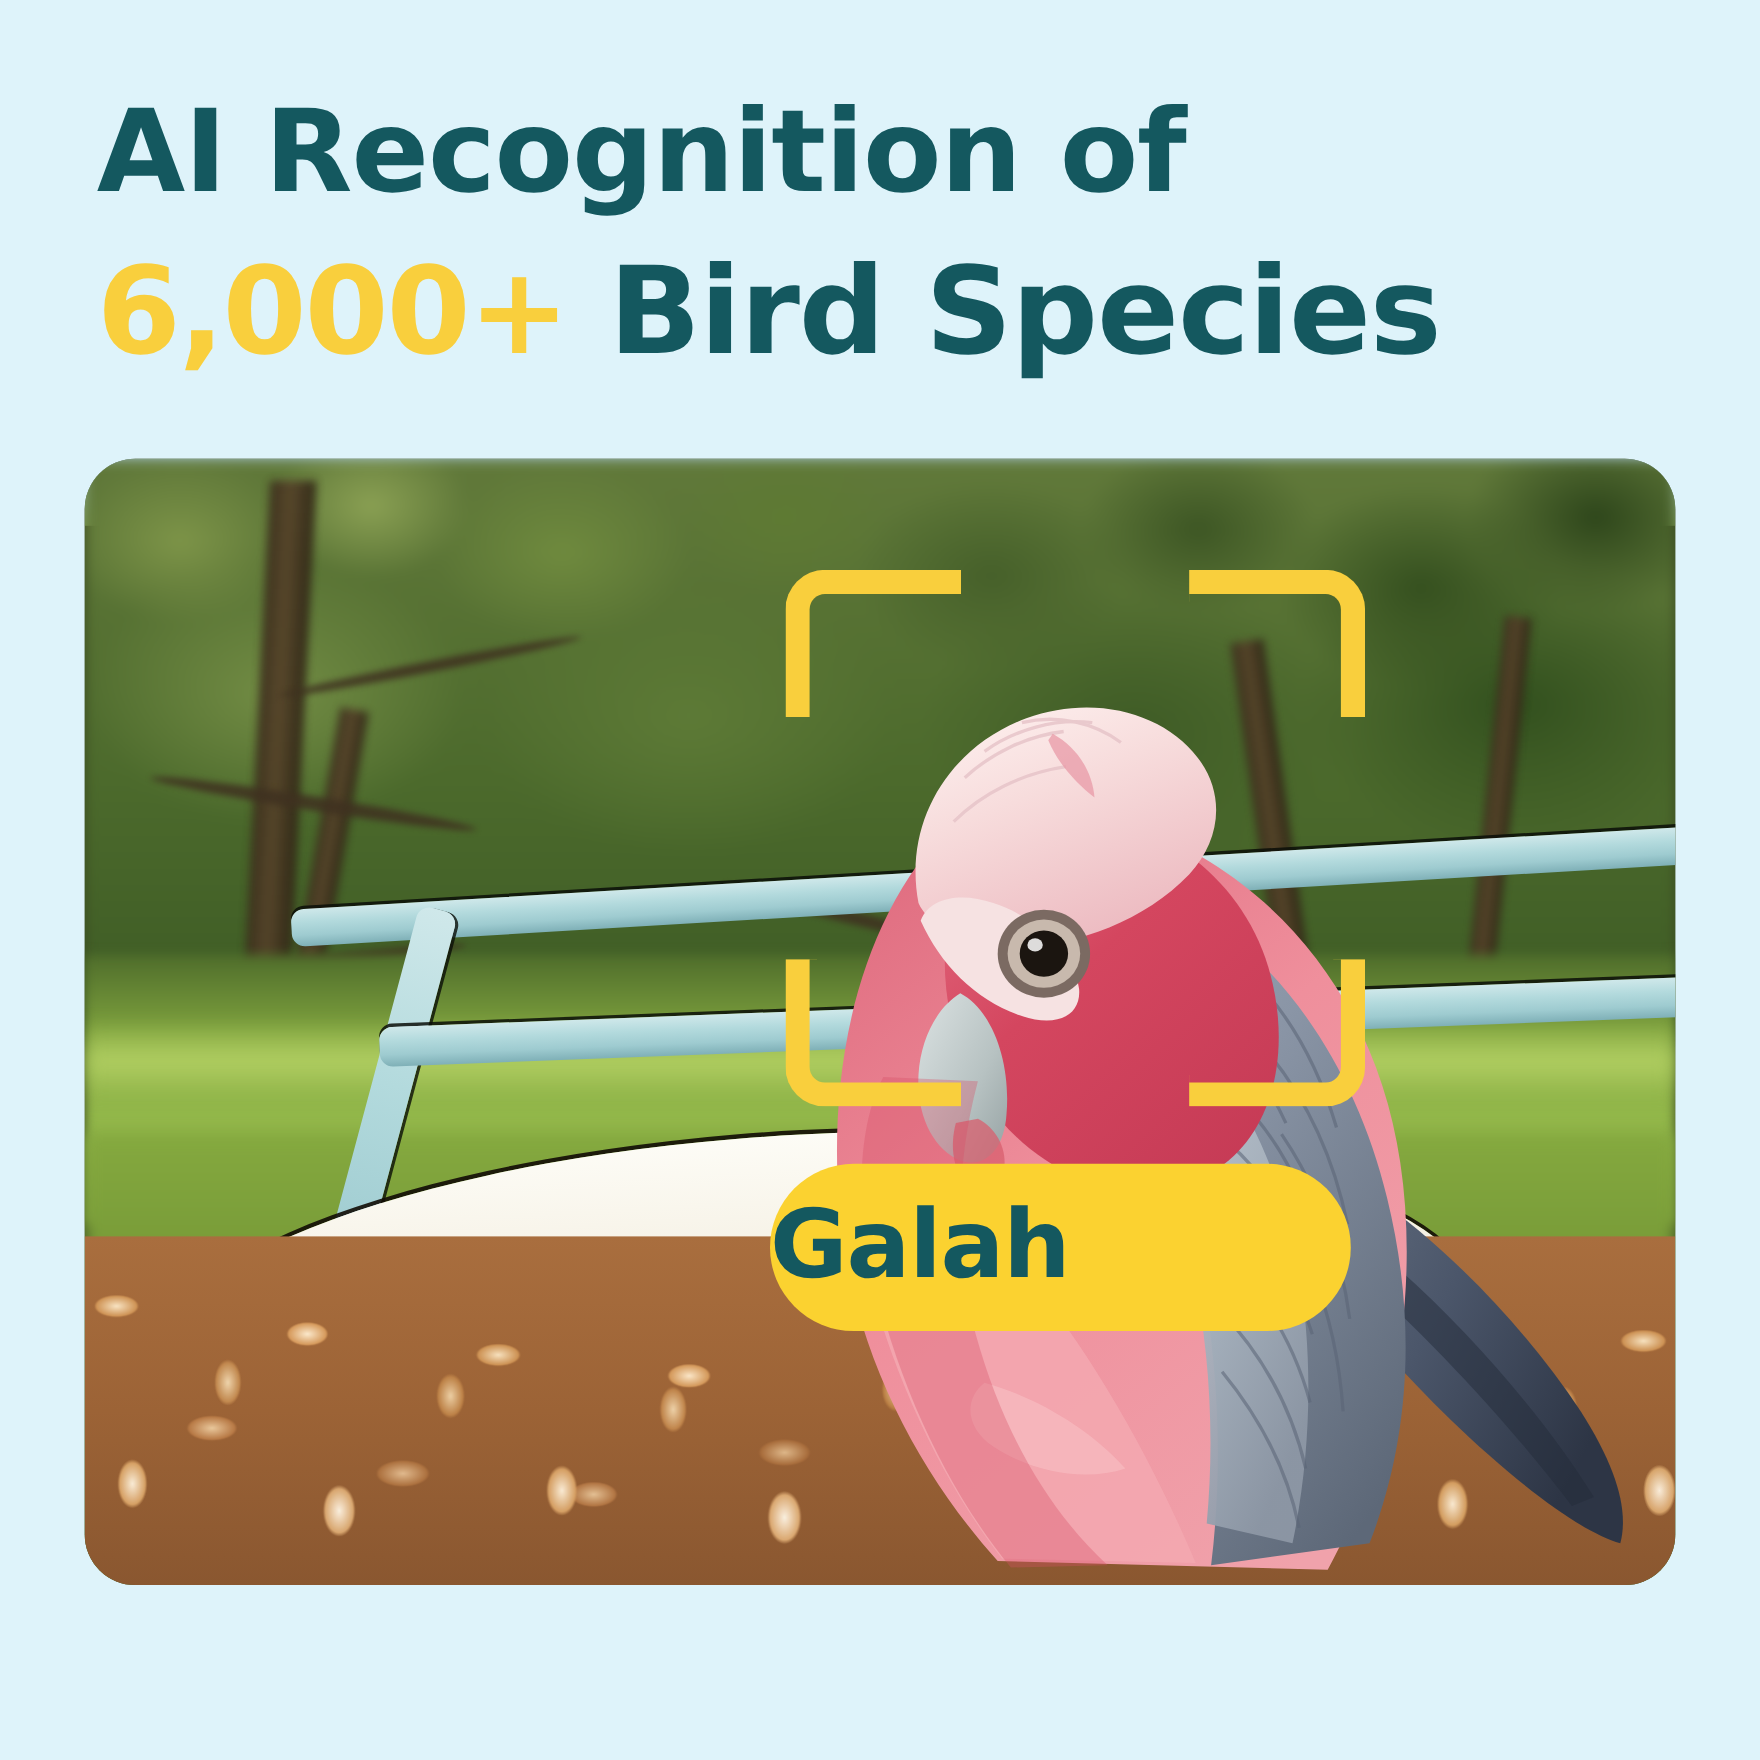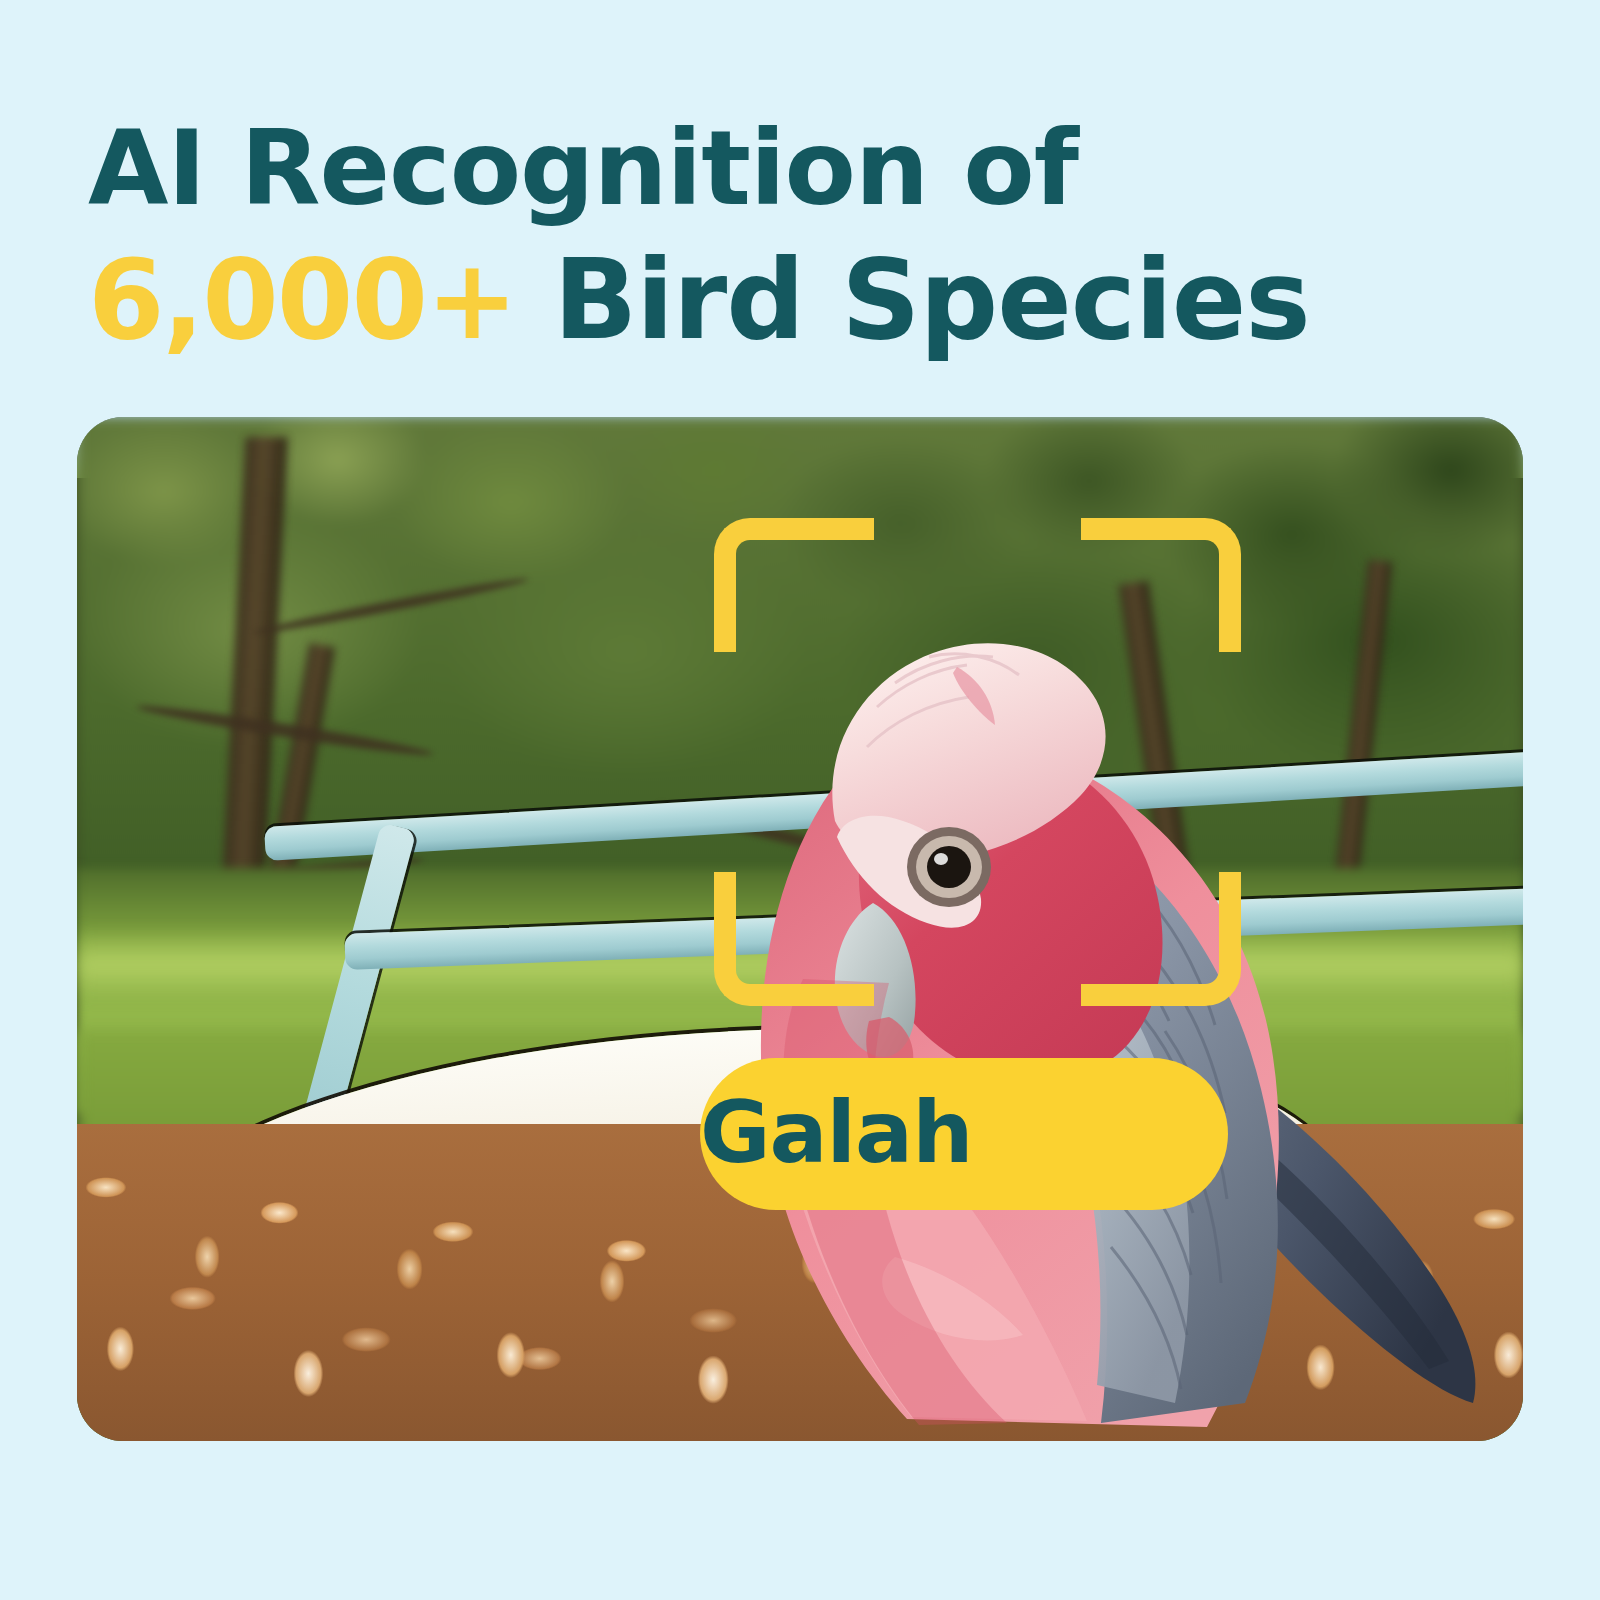"AI Recognition of" .headline { top: 102px -> 72px }
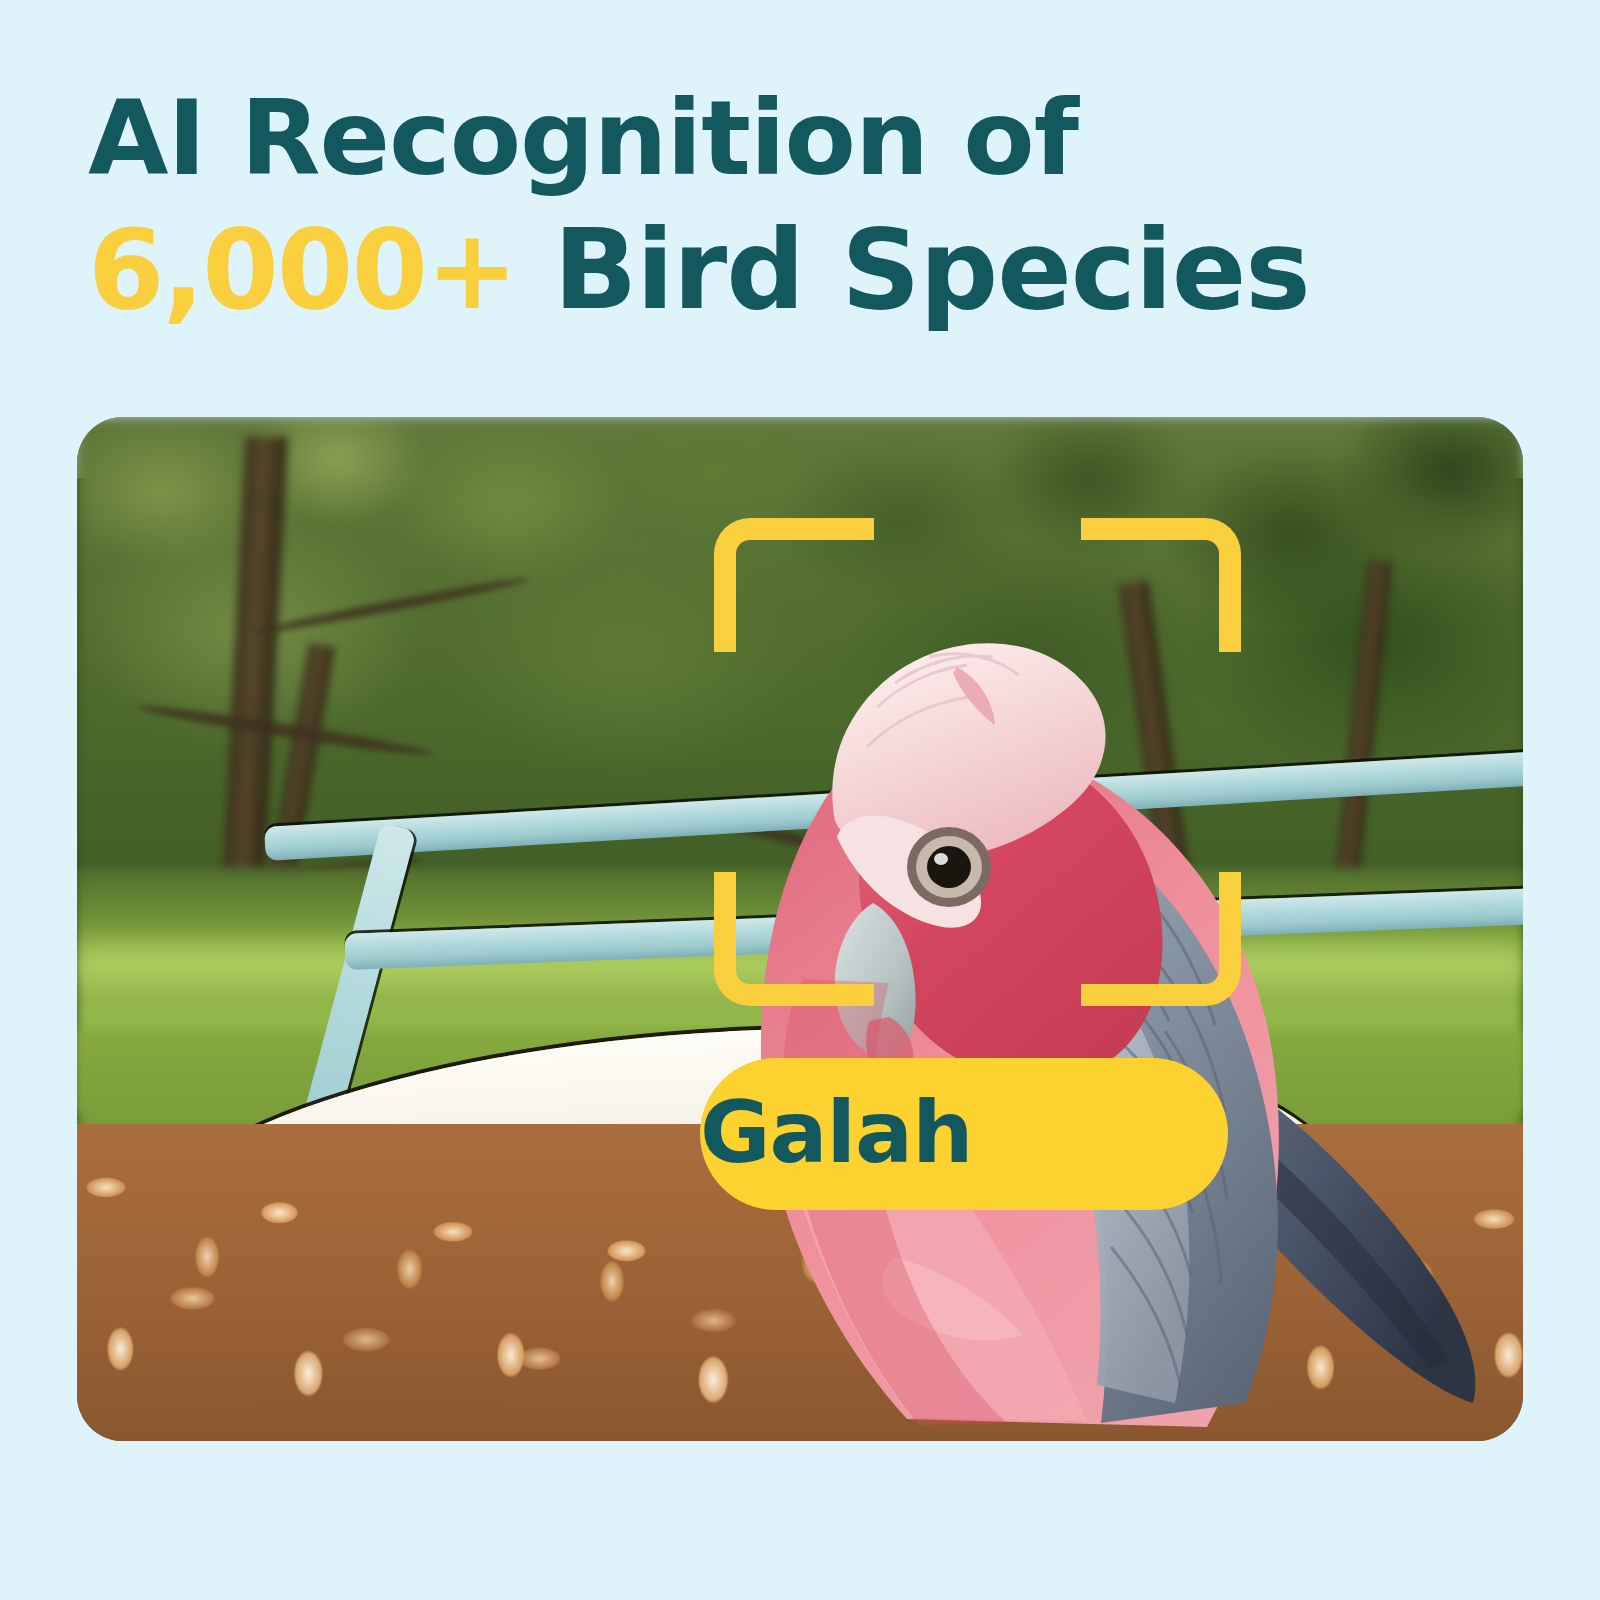"6,000+ Bird Species" .headline-line.l2 { margin-top: none -> 13px }
